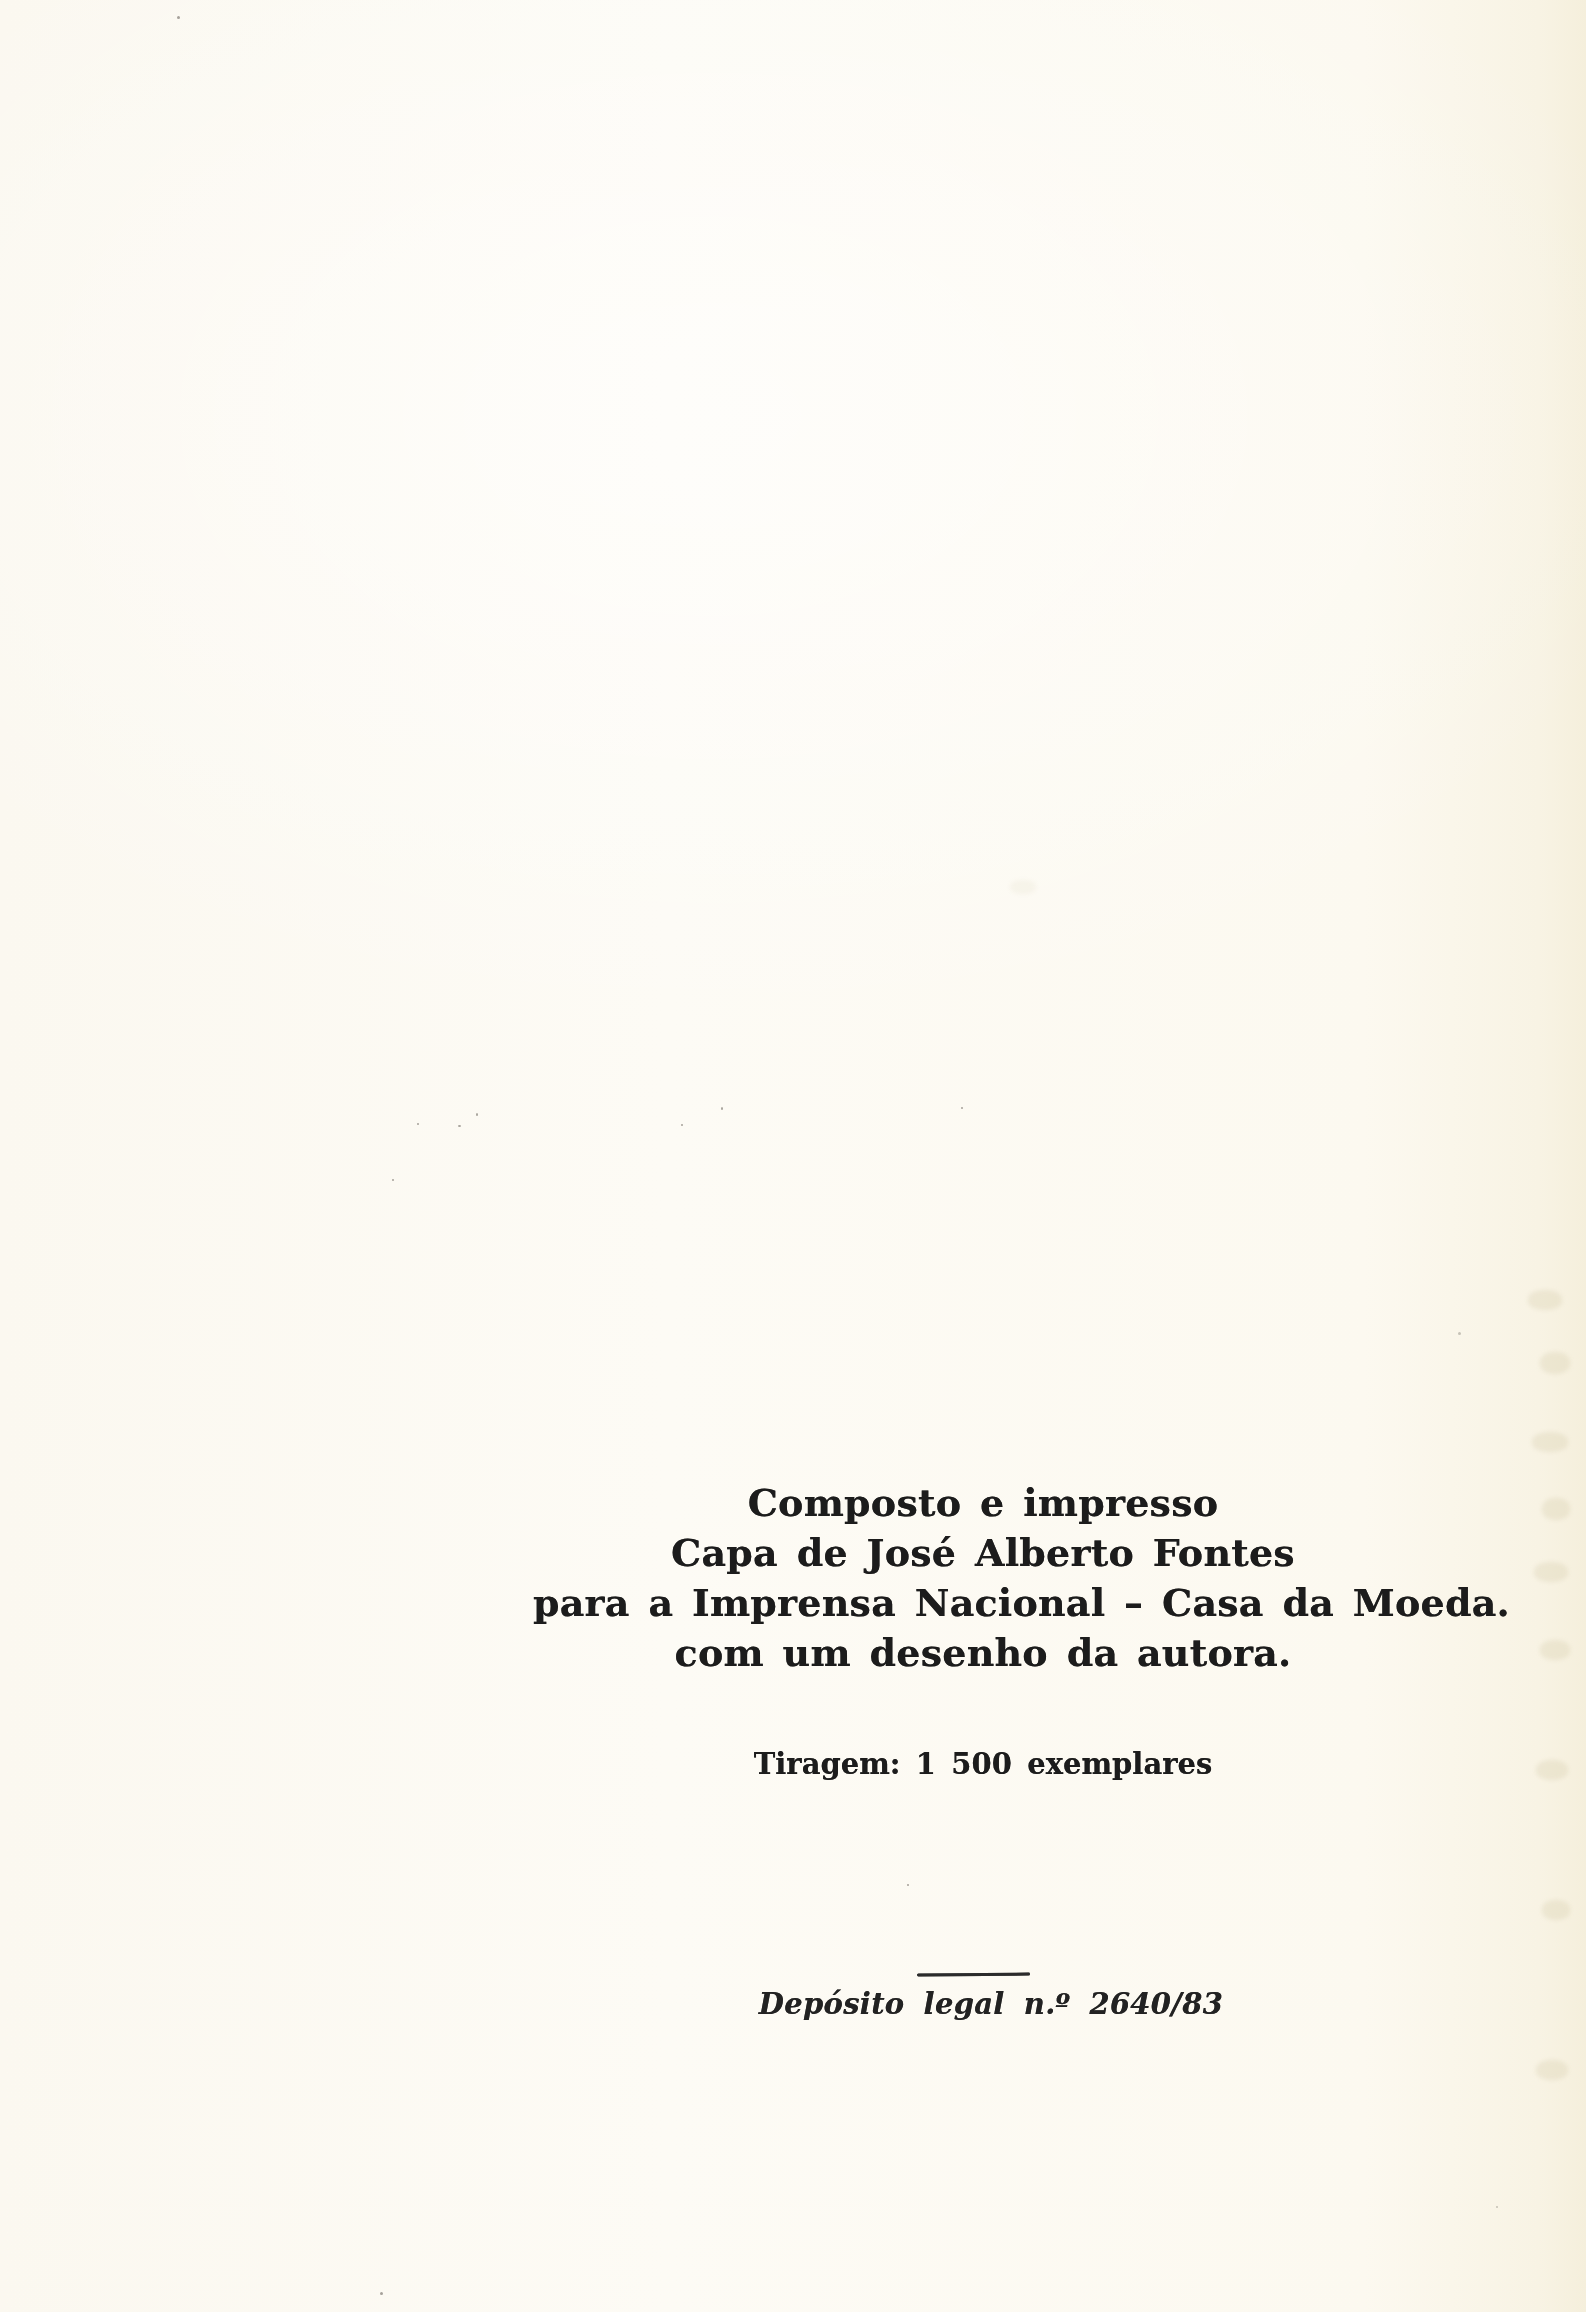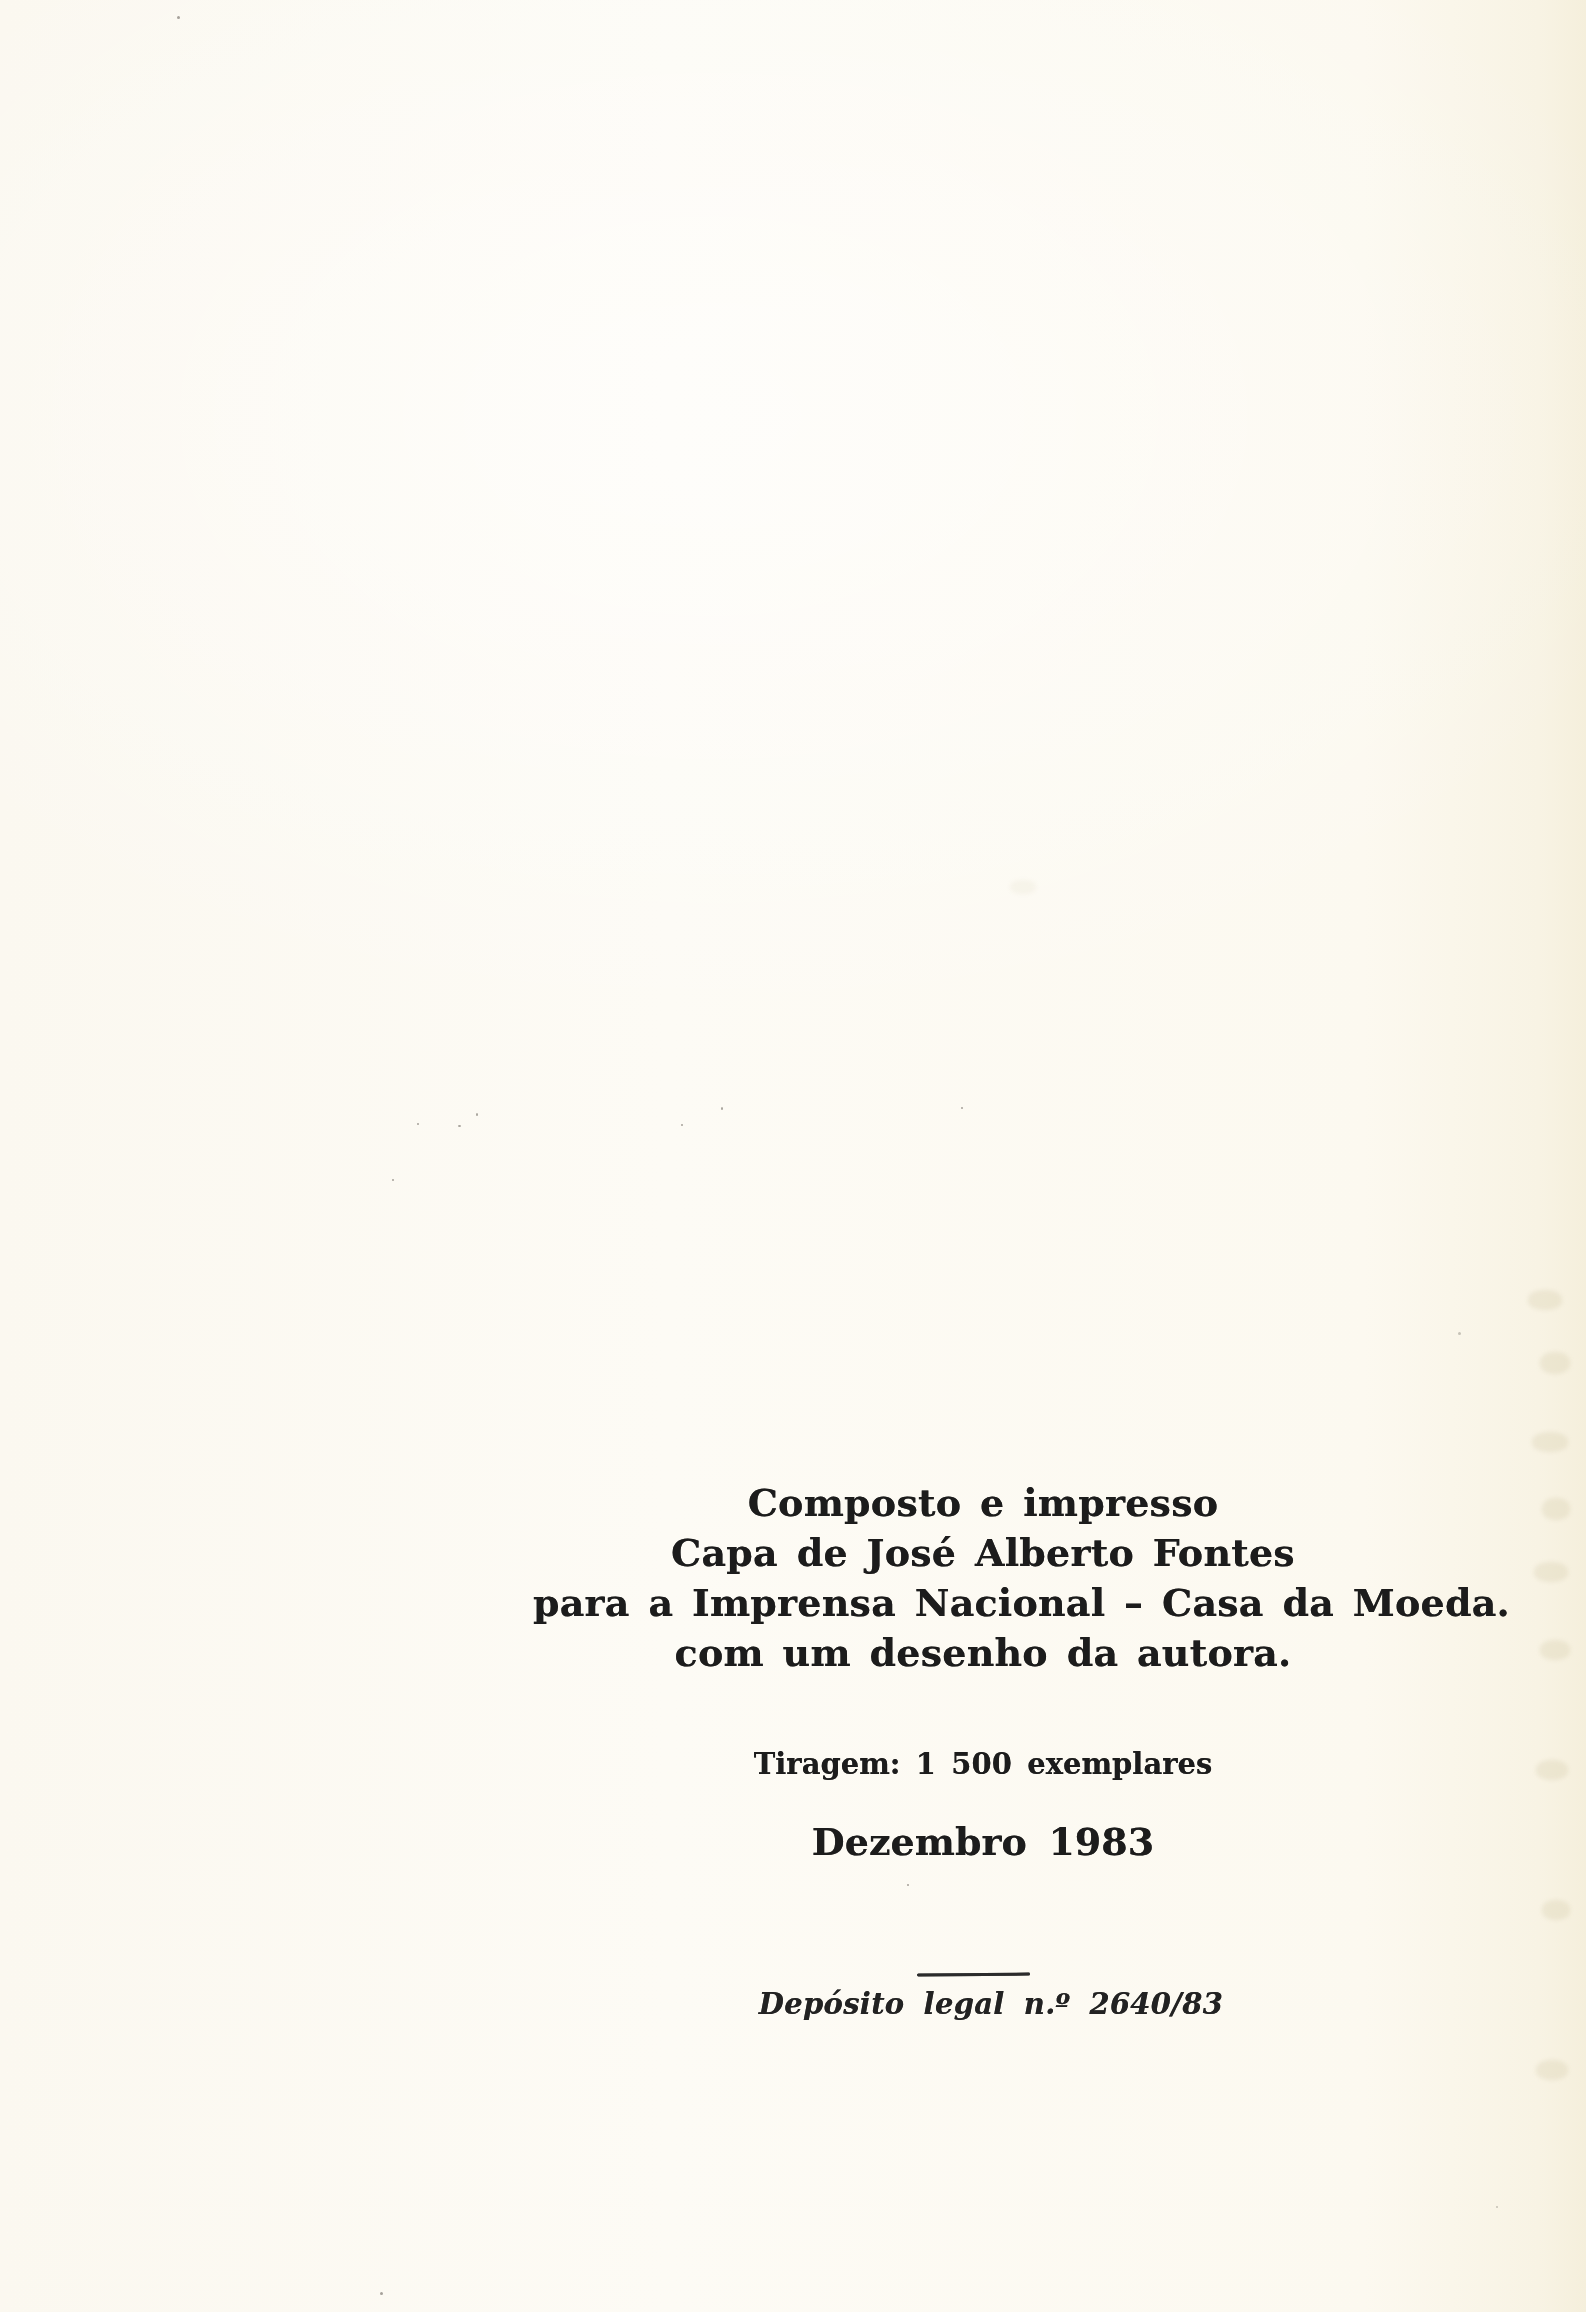"Dezembro 1983" div.print-date { html: <div>Dezembro 1983</div> -> none }
